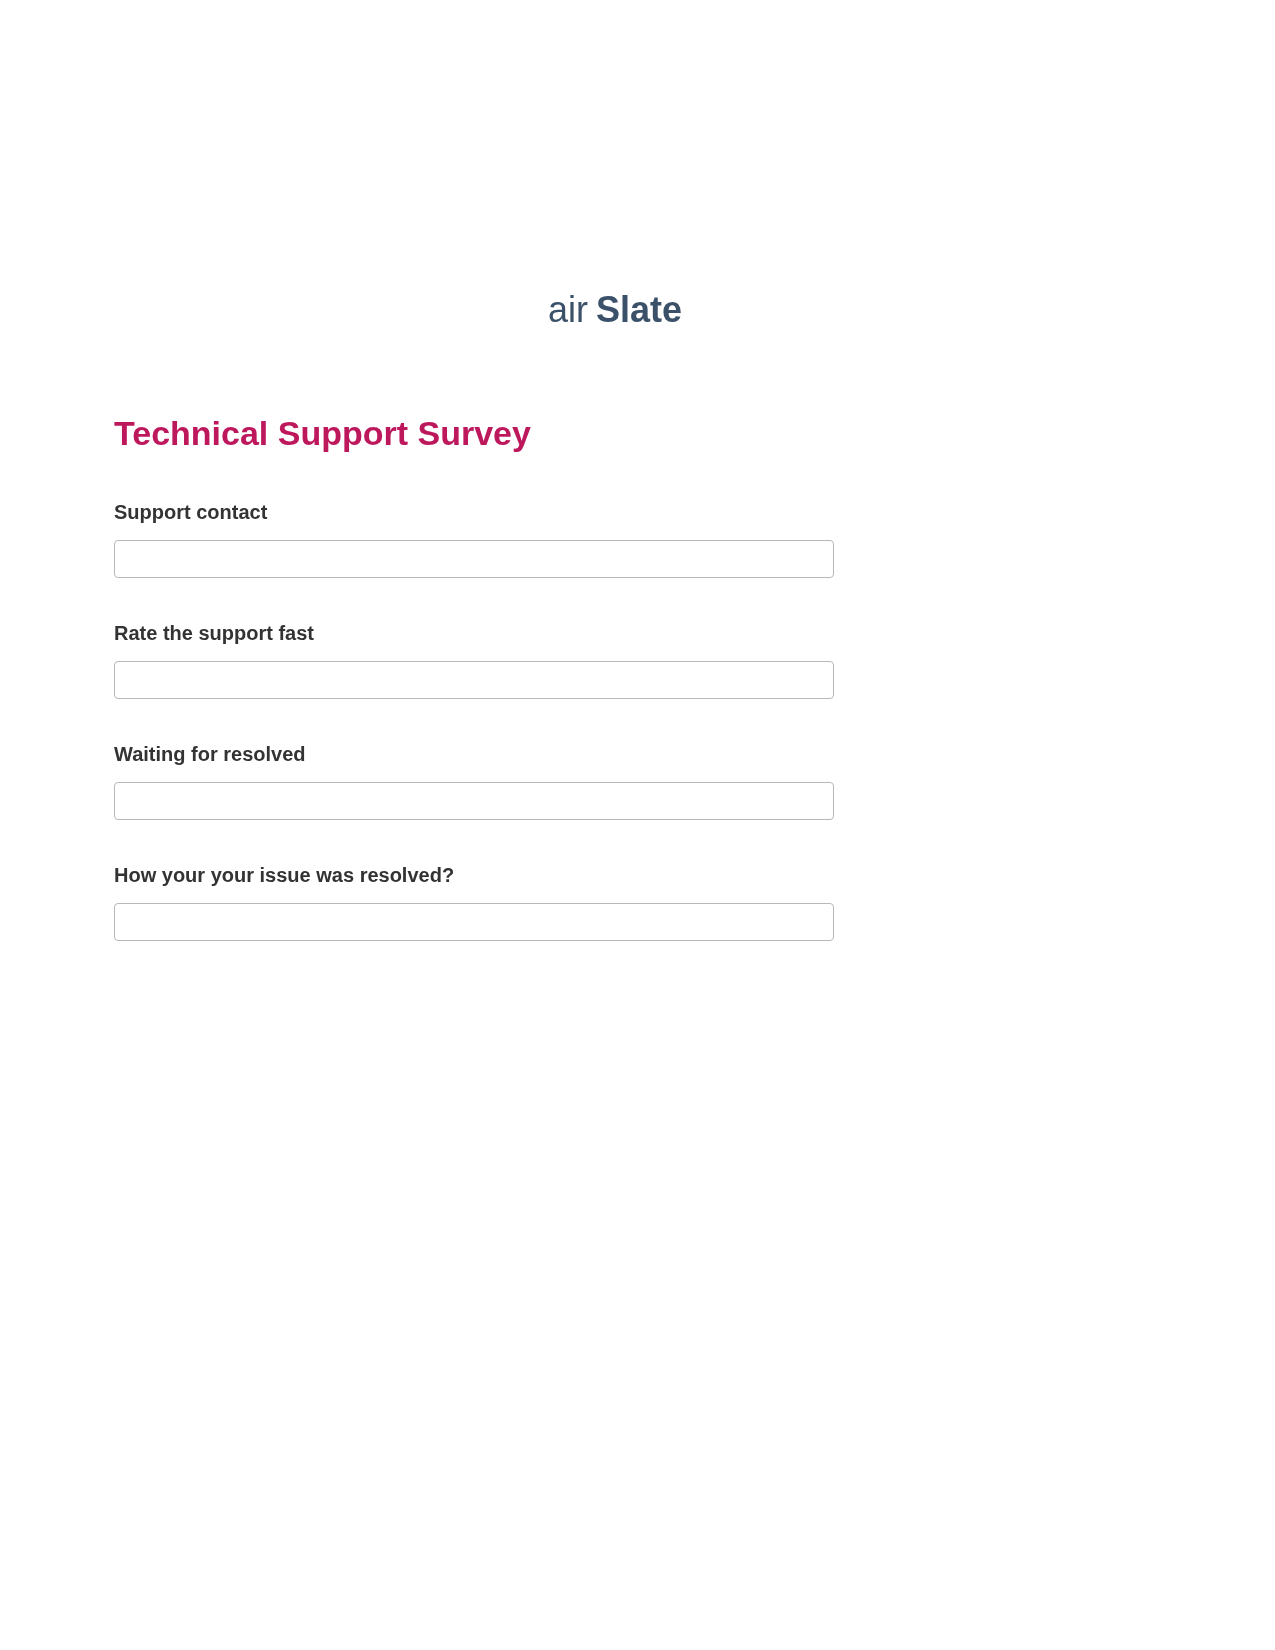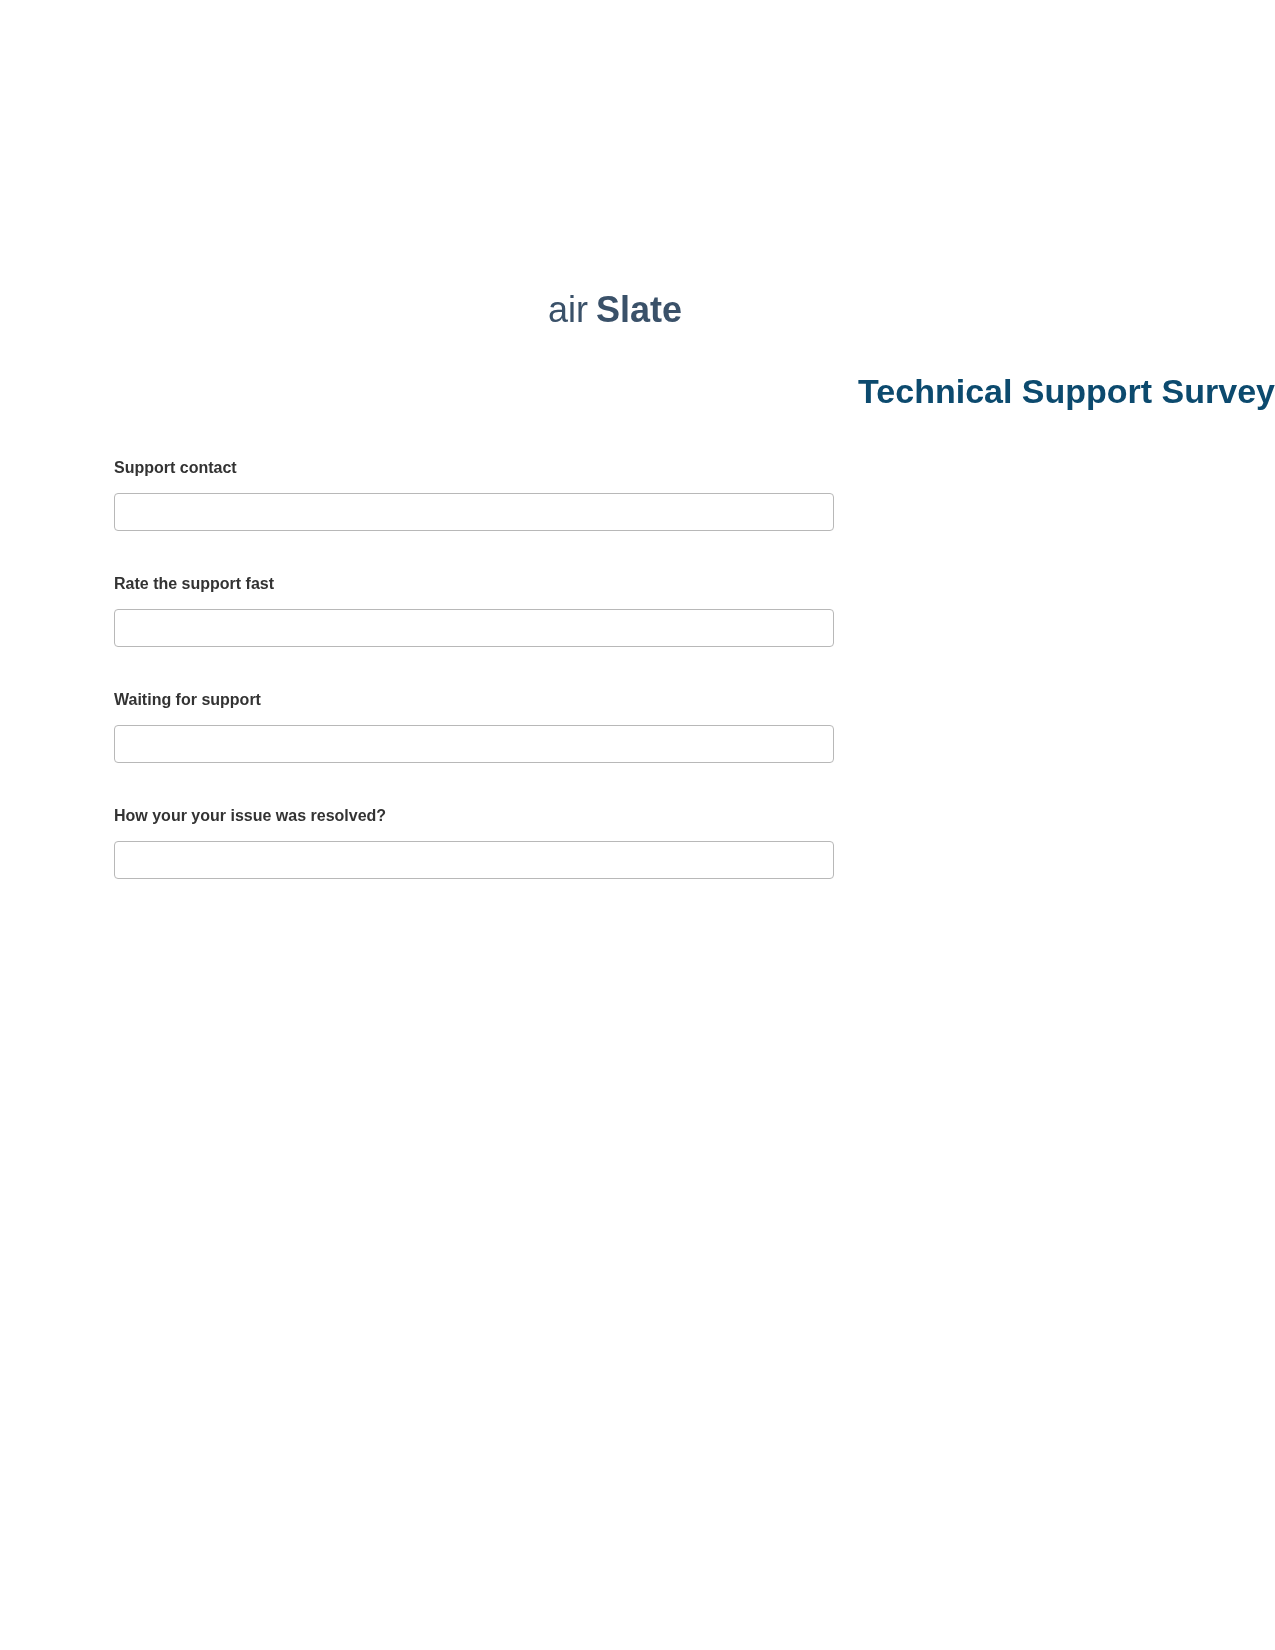"air" .logo-wrap { margin-bottom: 36px -> 78px }
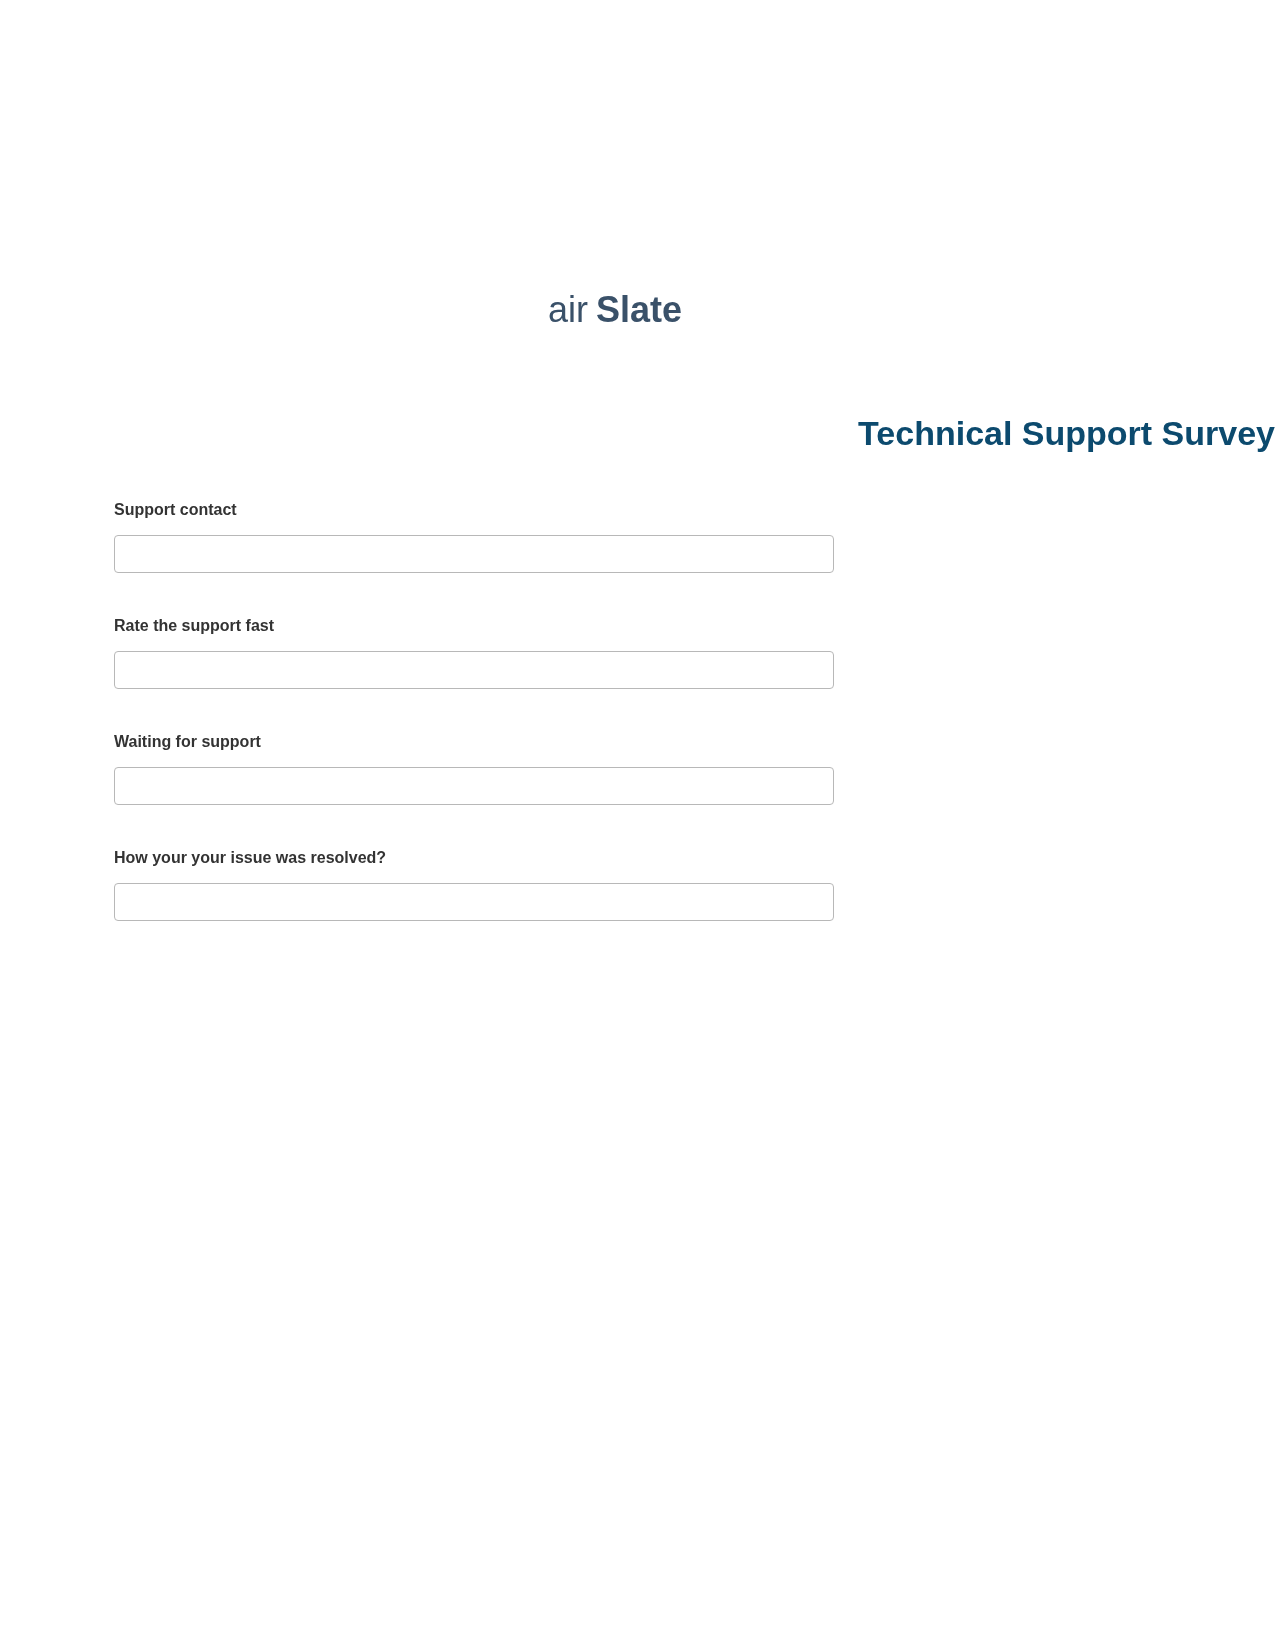"Technical Support Survey" .title { color: #0c4a6e -> #be185d; margin-left: 74px -> 114px; text-align: right -> none }
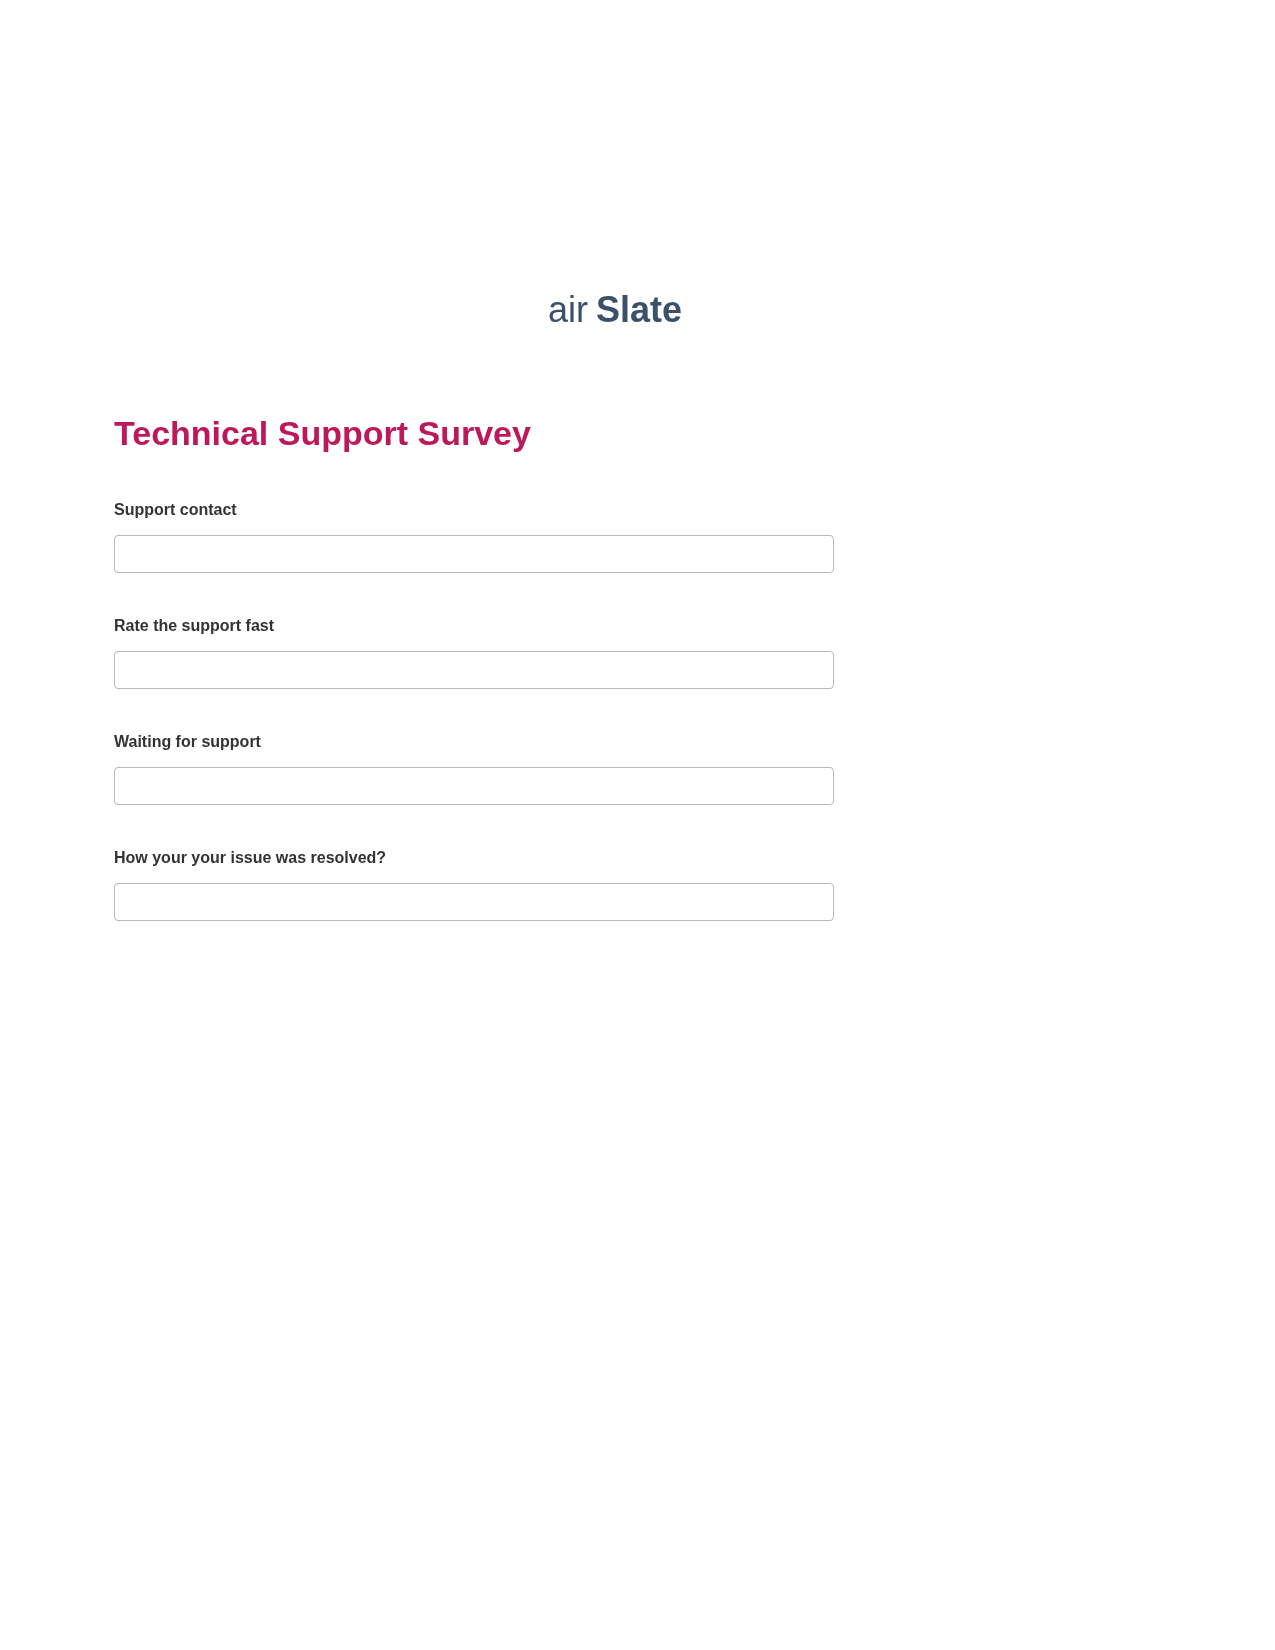"Support contact" .label { font-size: 16px -> 20px }
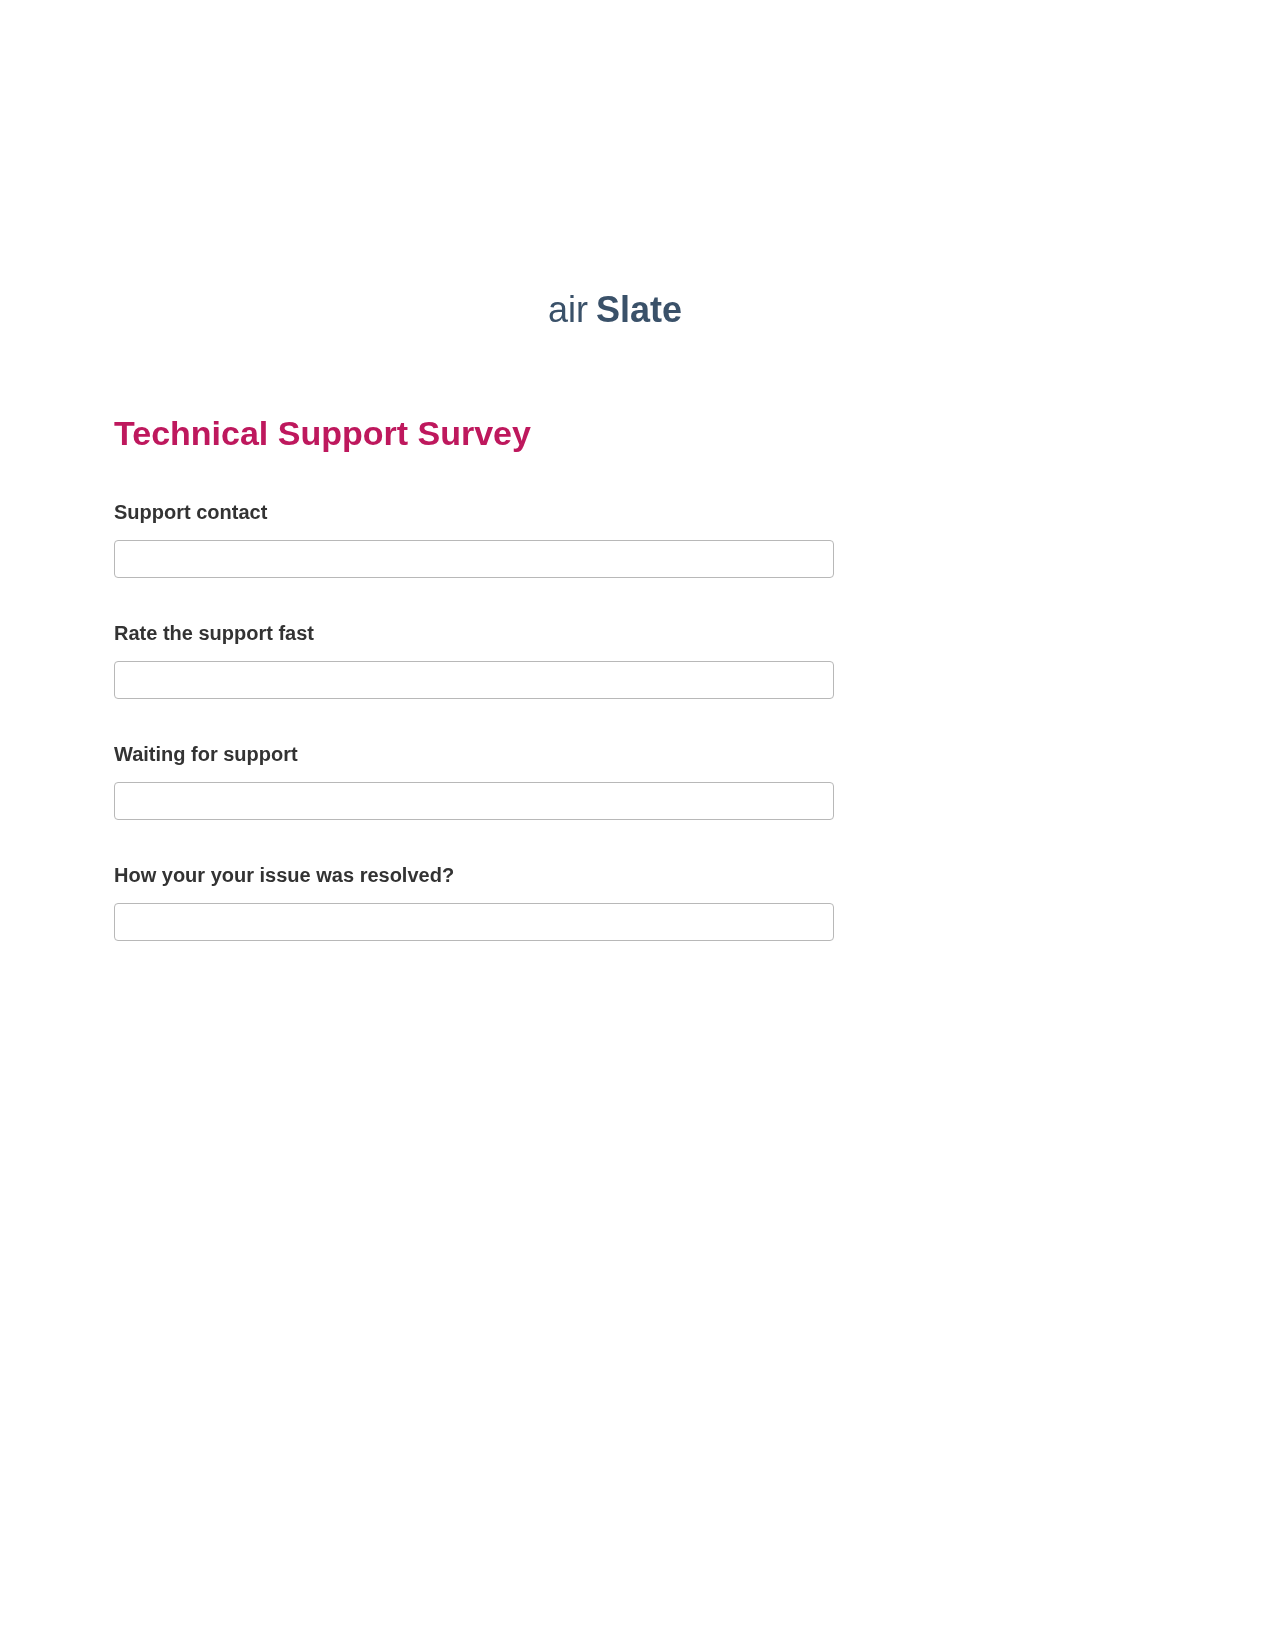"Waiting for support" label.label { text: support -> resolved }
